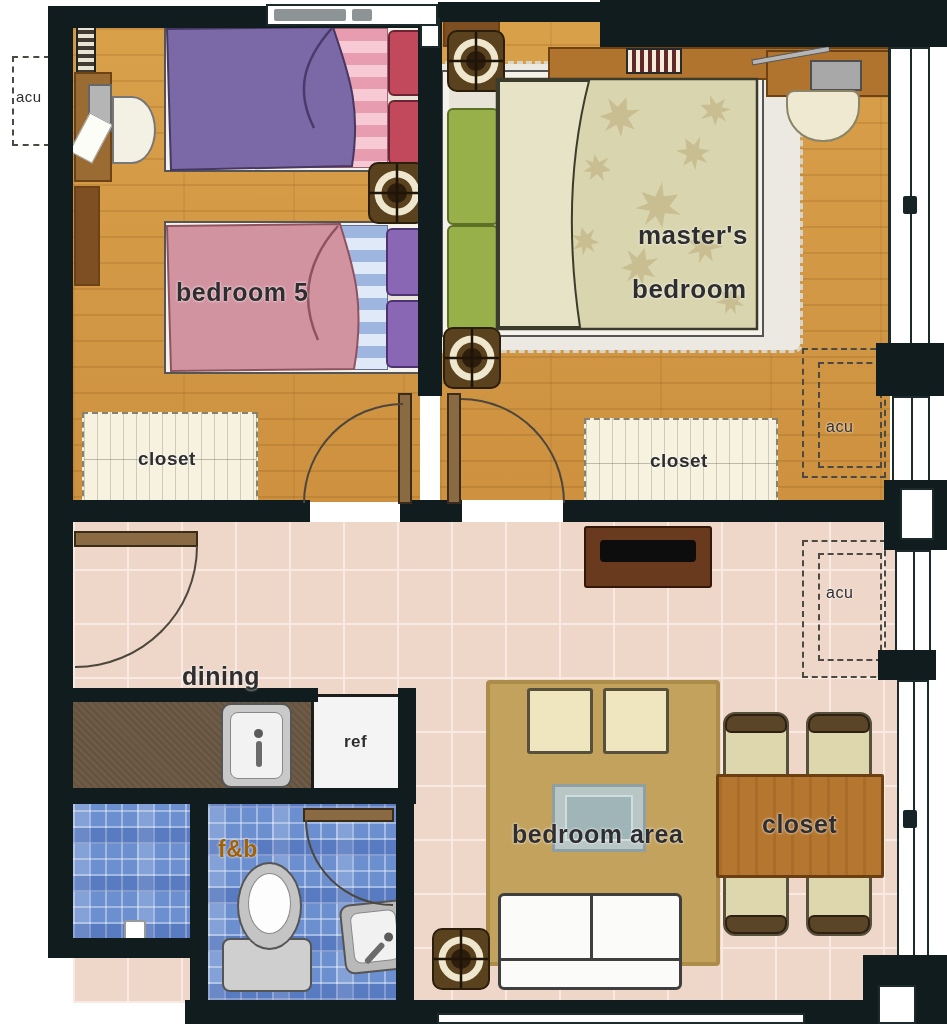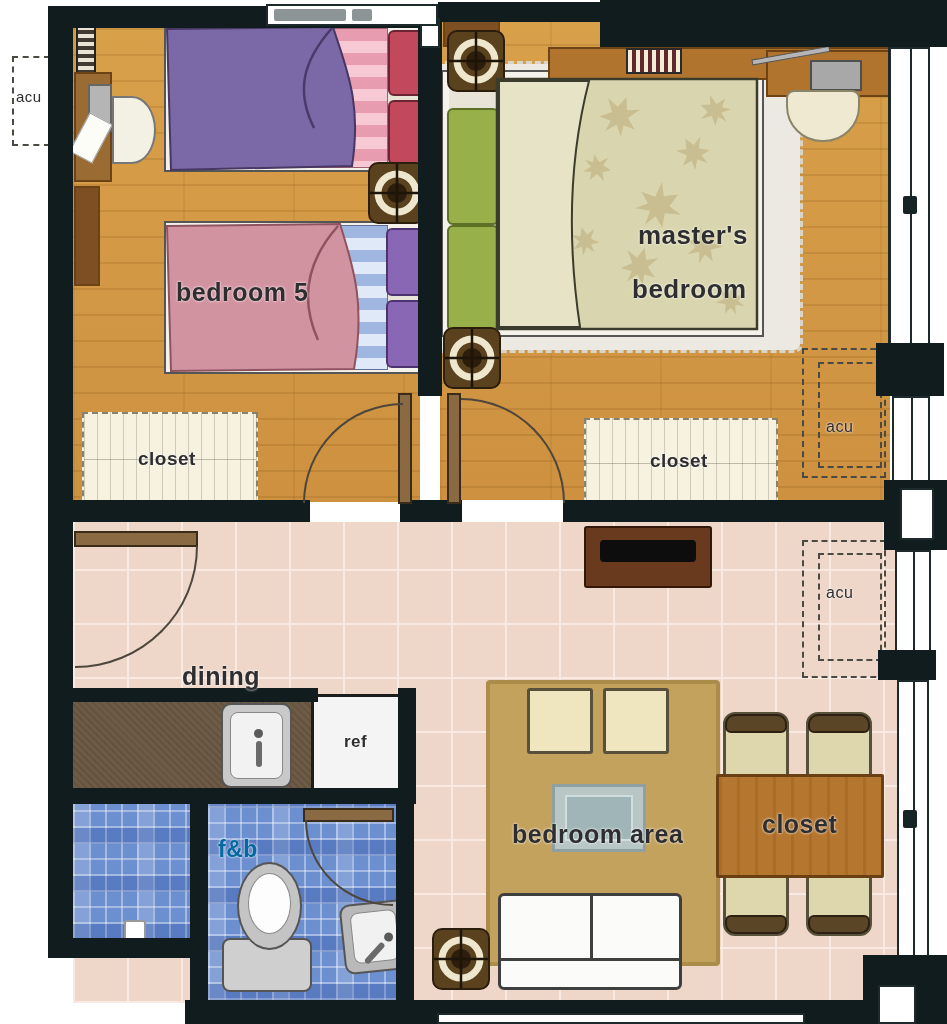"f&b" div.lbl { color: #0369a1 -> #a16207 }
